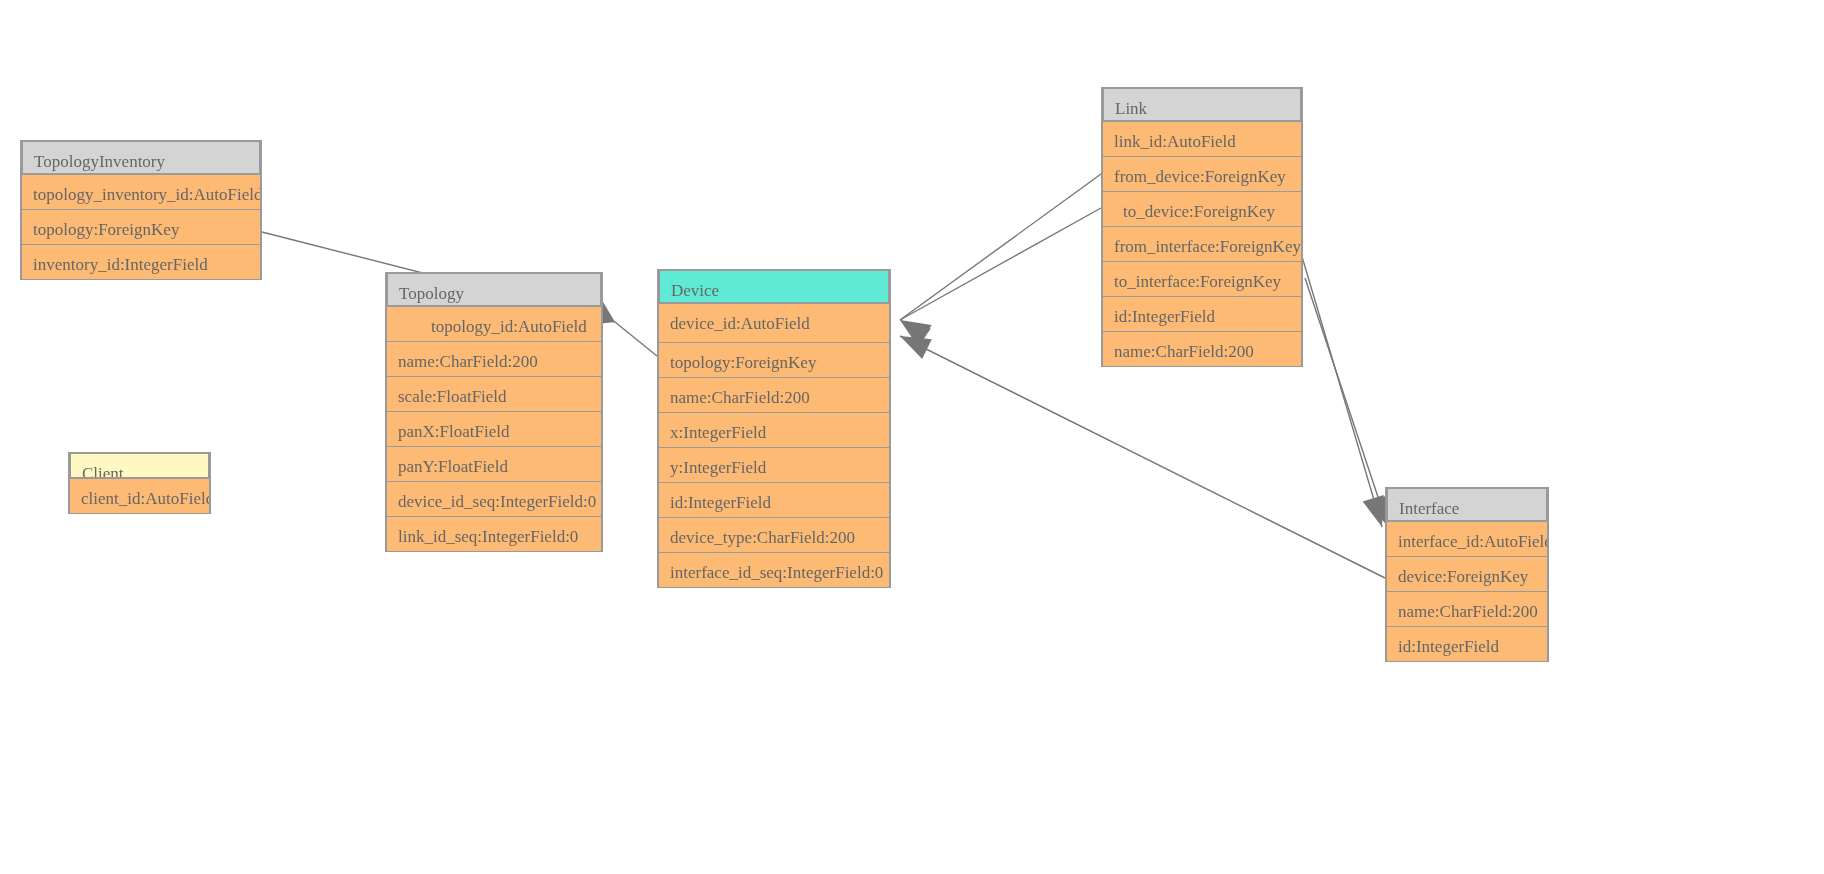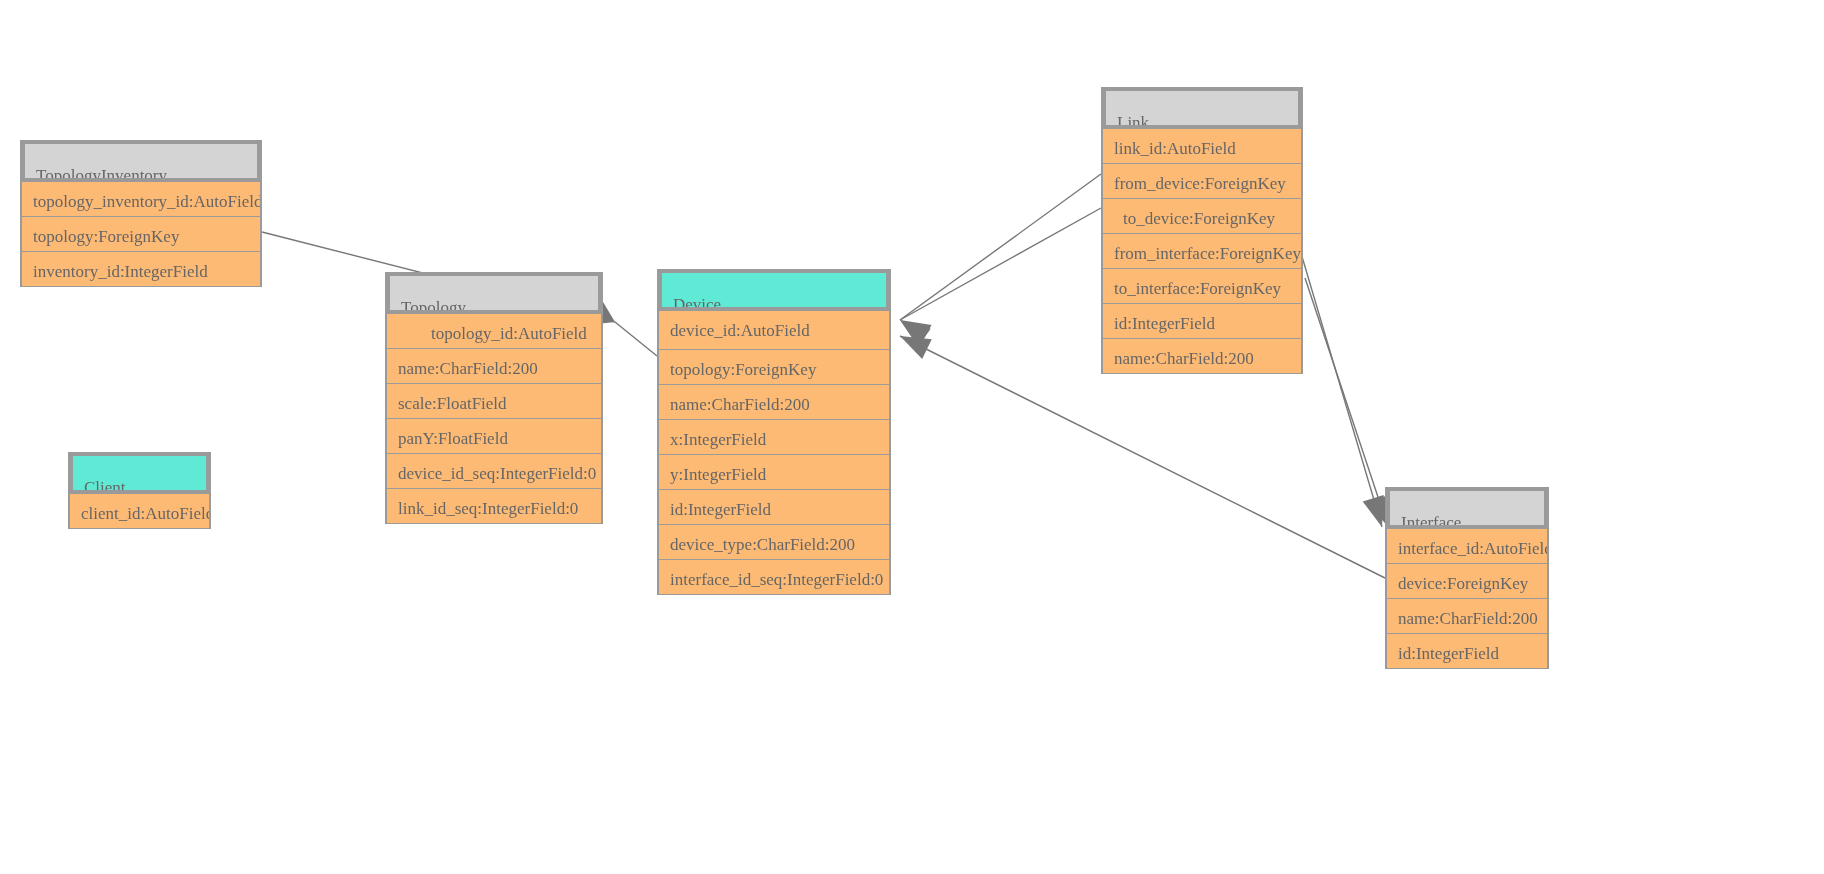"Link" .entity-header { border: 4px solid #be185d -> 2px solid #be185d; padding: 23px 0 11px 11px -> 11px 0 11px 11px }
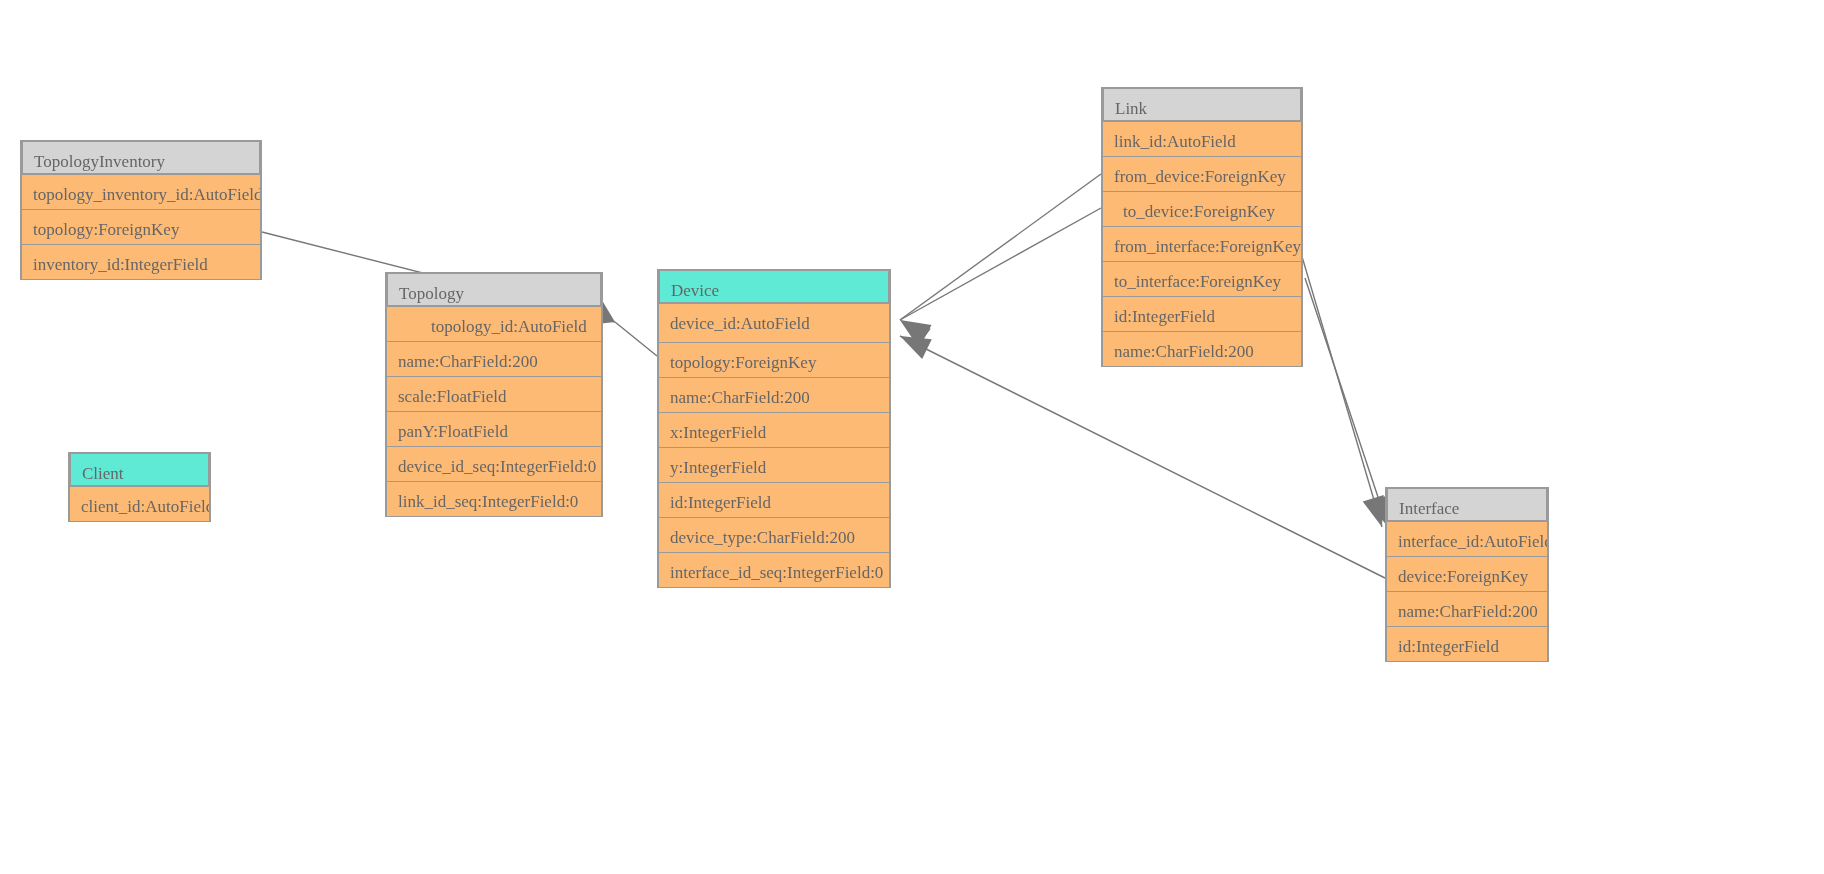"panX:FloatField" div.entity-row { html: none -> <div>panX:FloatField</div> }
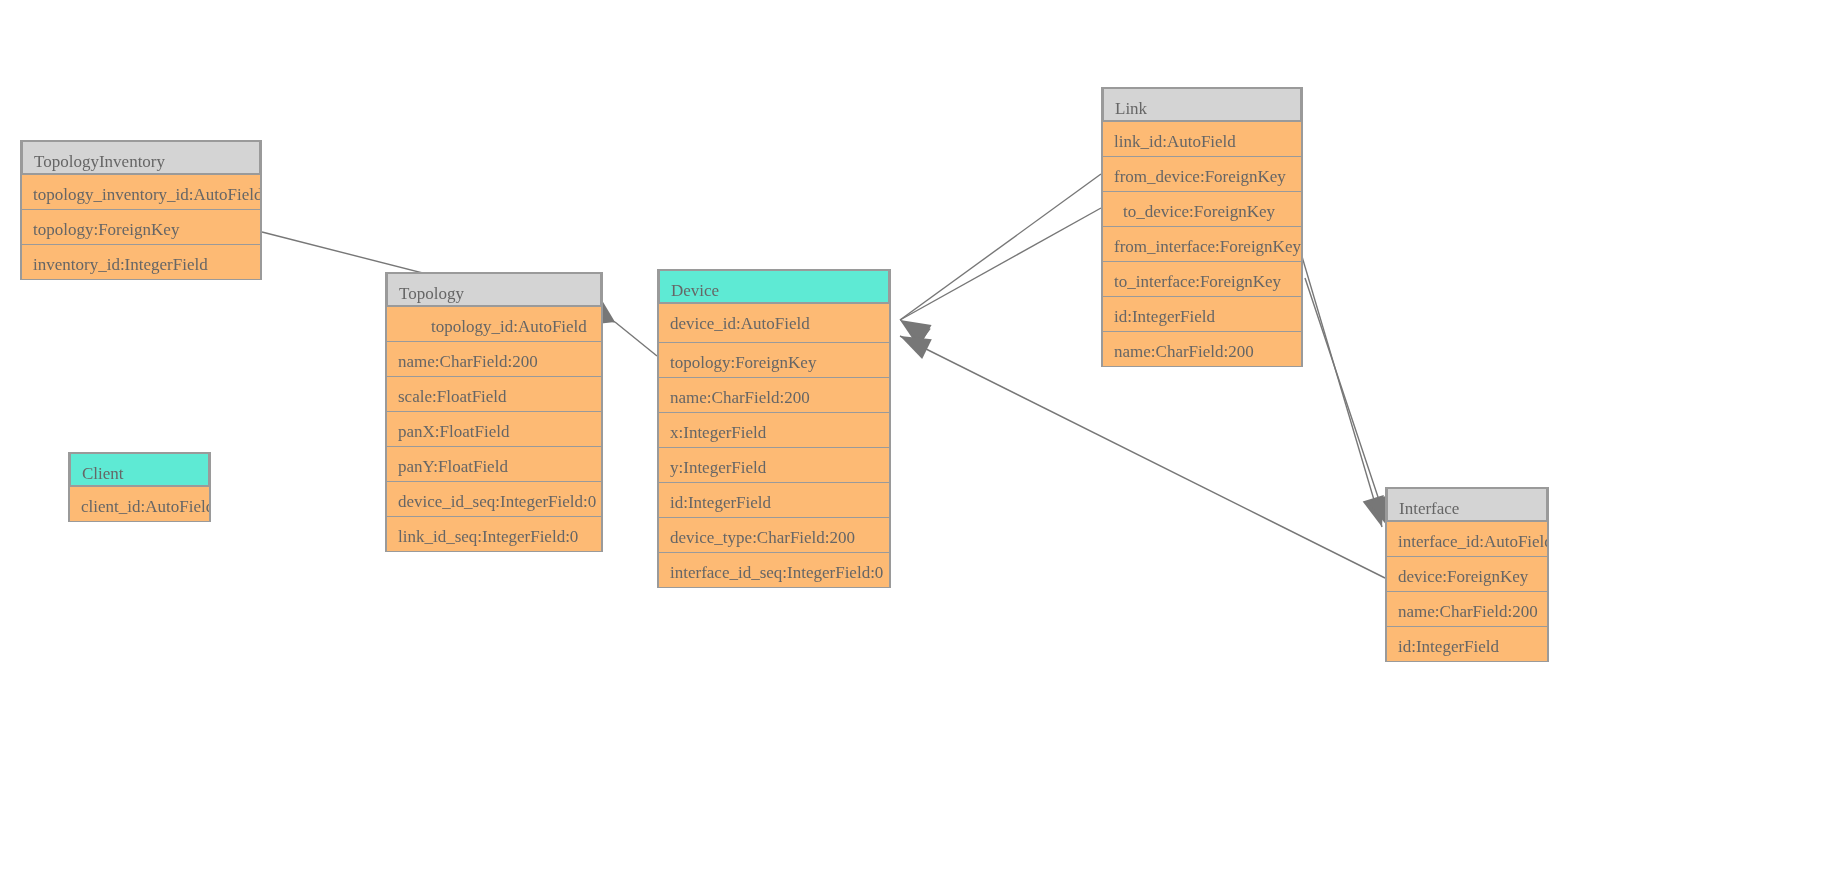"Client" div.entity-header { background: #5eead4 -> #fef9c3; height: 35px -> 27px }
